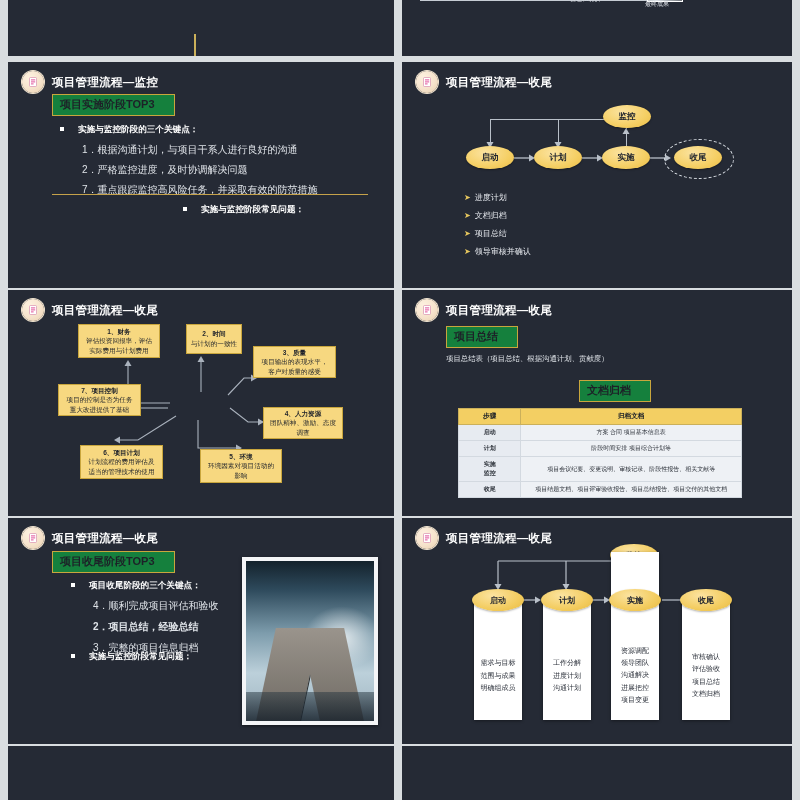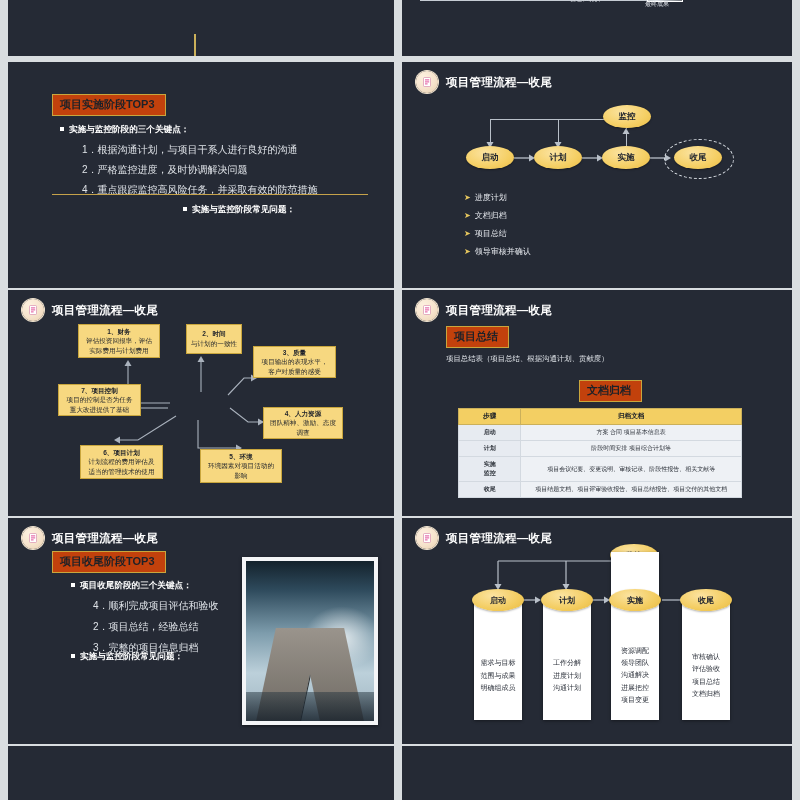"项目管理流程—监控" div.slide-title { html: none -> <div> <span> <svg> <rect></rect> <rect></rect> <rect></rect> <rect></rect> </svg> </span> <span>项目管理流程—监控</span> </div> }
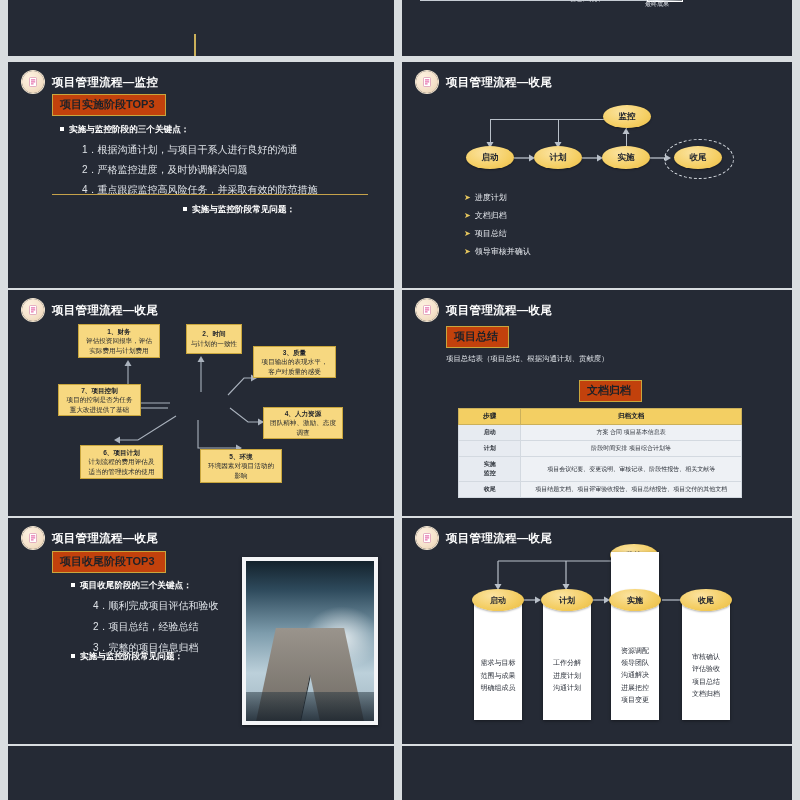"项目实施阶段TOP3" .chip { background: #c2410c -> #15803d; padding: 2px 10px 3px 7px -> 2px 19px 3px 7px }
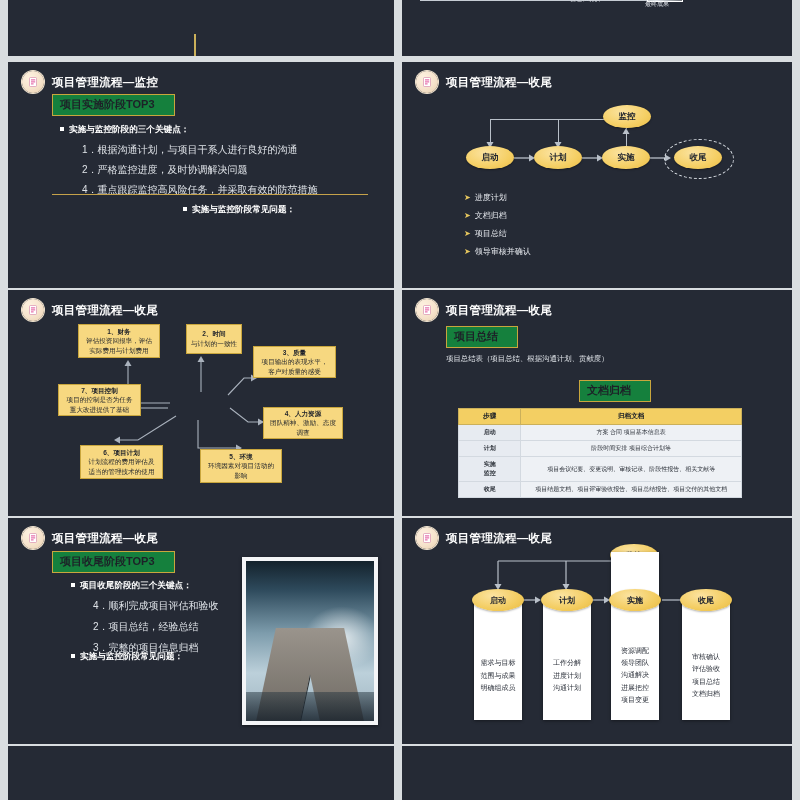"实施与监控阶段的三个关键点：" .b-head { gap: 5px -> 14px }
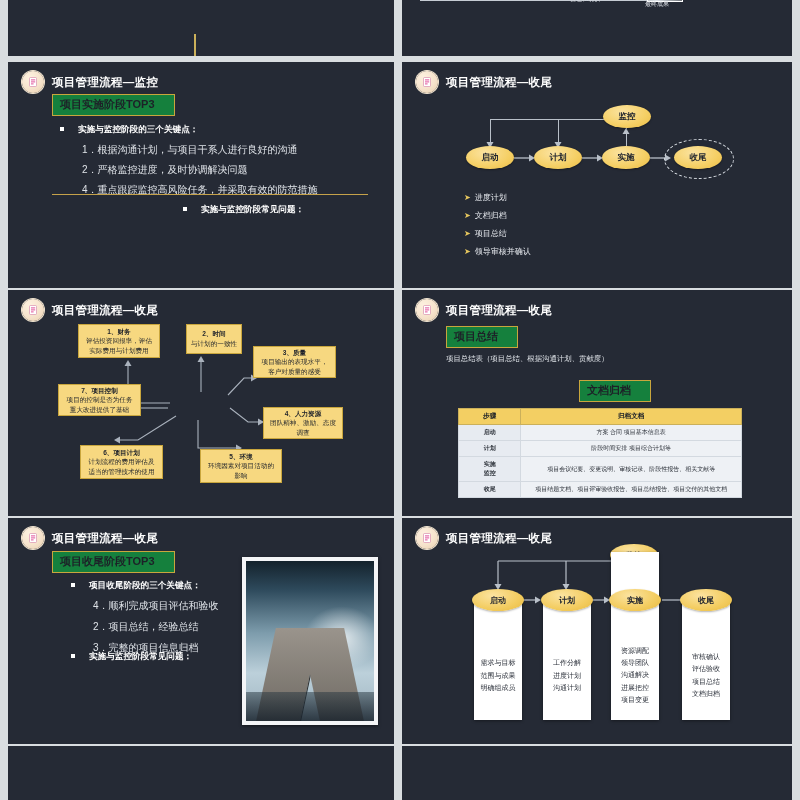"4．重点跟踪监控高风险任务，并采取有效的防范措施" div.b-item { text: 4 -> 7 }
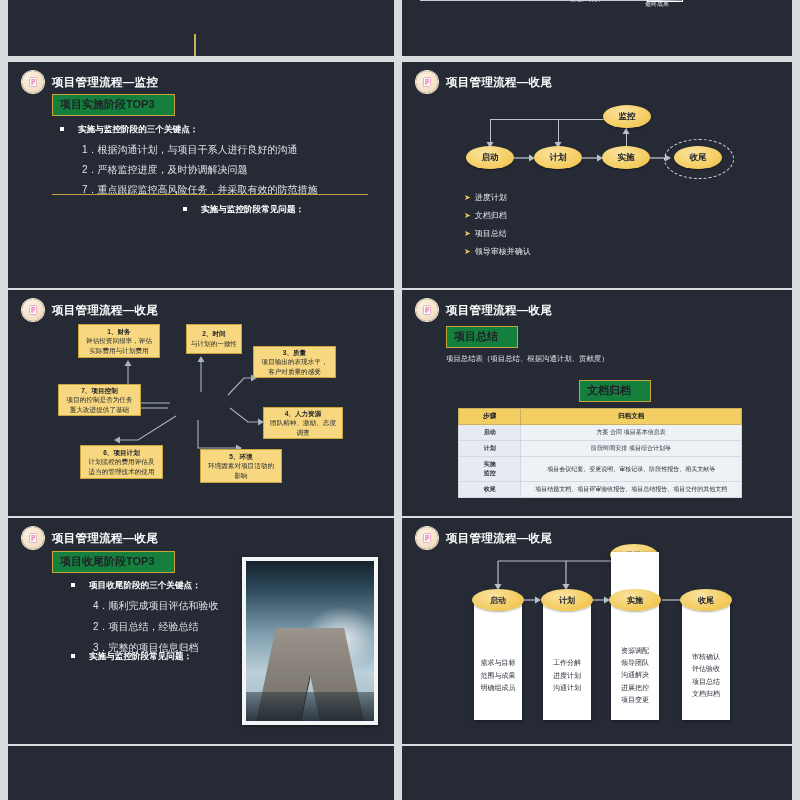"2．项目总结，经验总结" div.b-item { font-weight: none -> bold }
